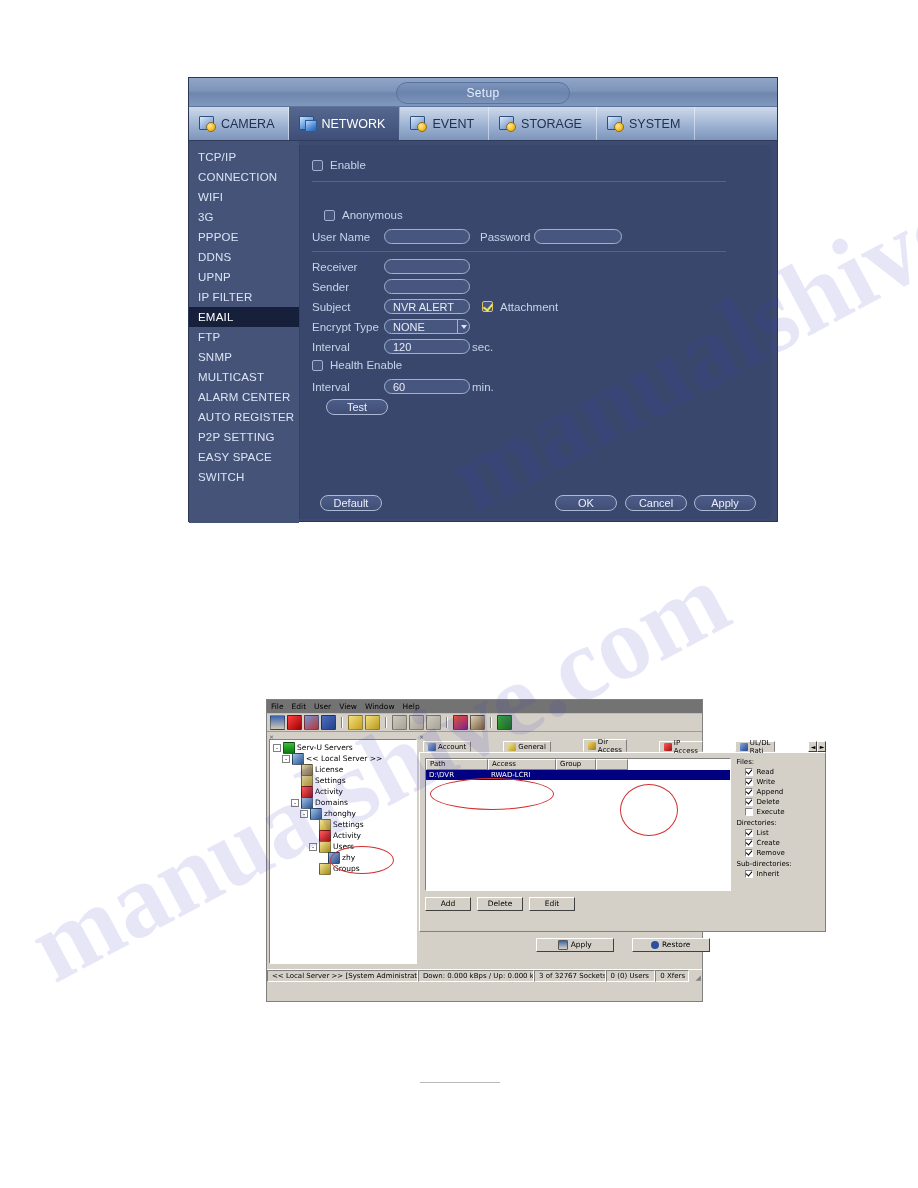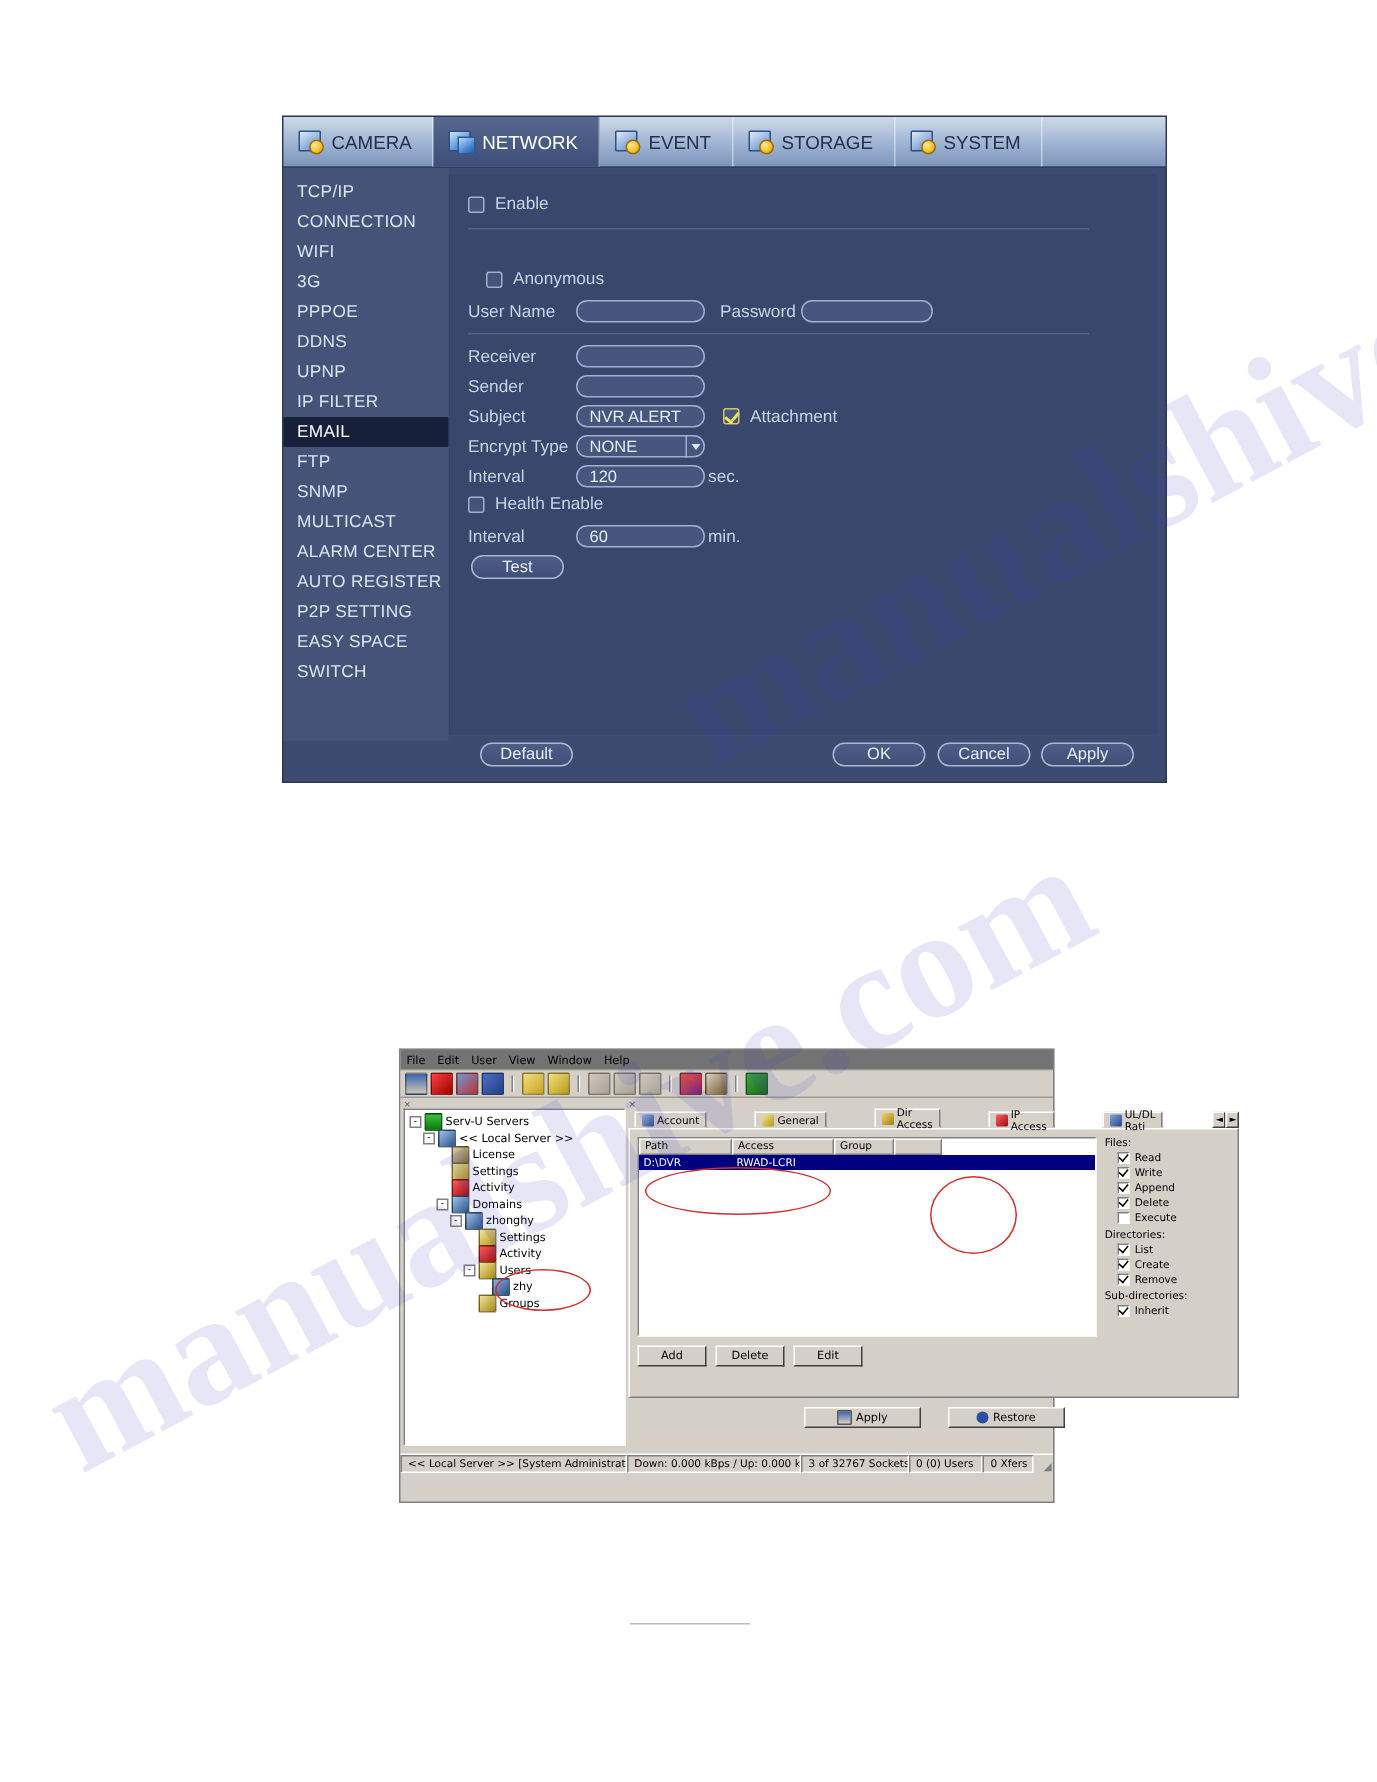"Setup" div.nvr-titlebar { html: none -> <div> <div>Setup</div> </div> }
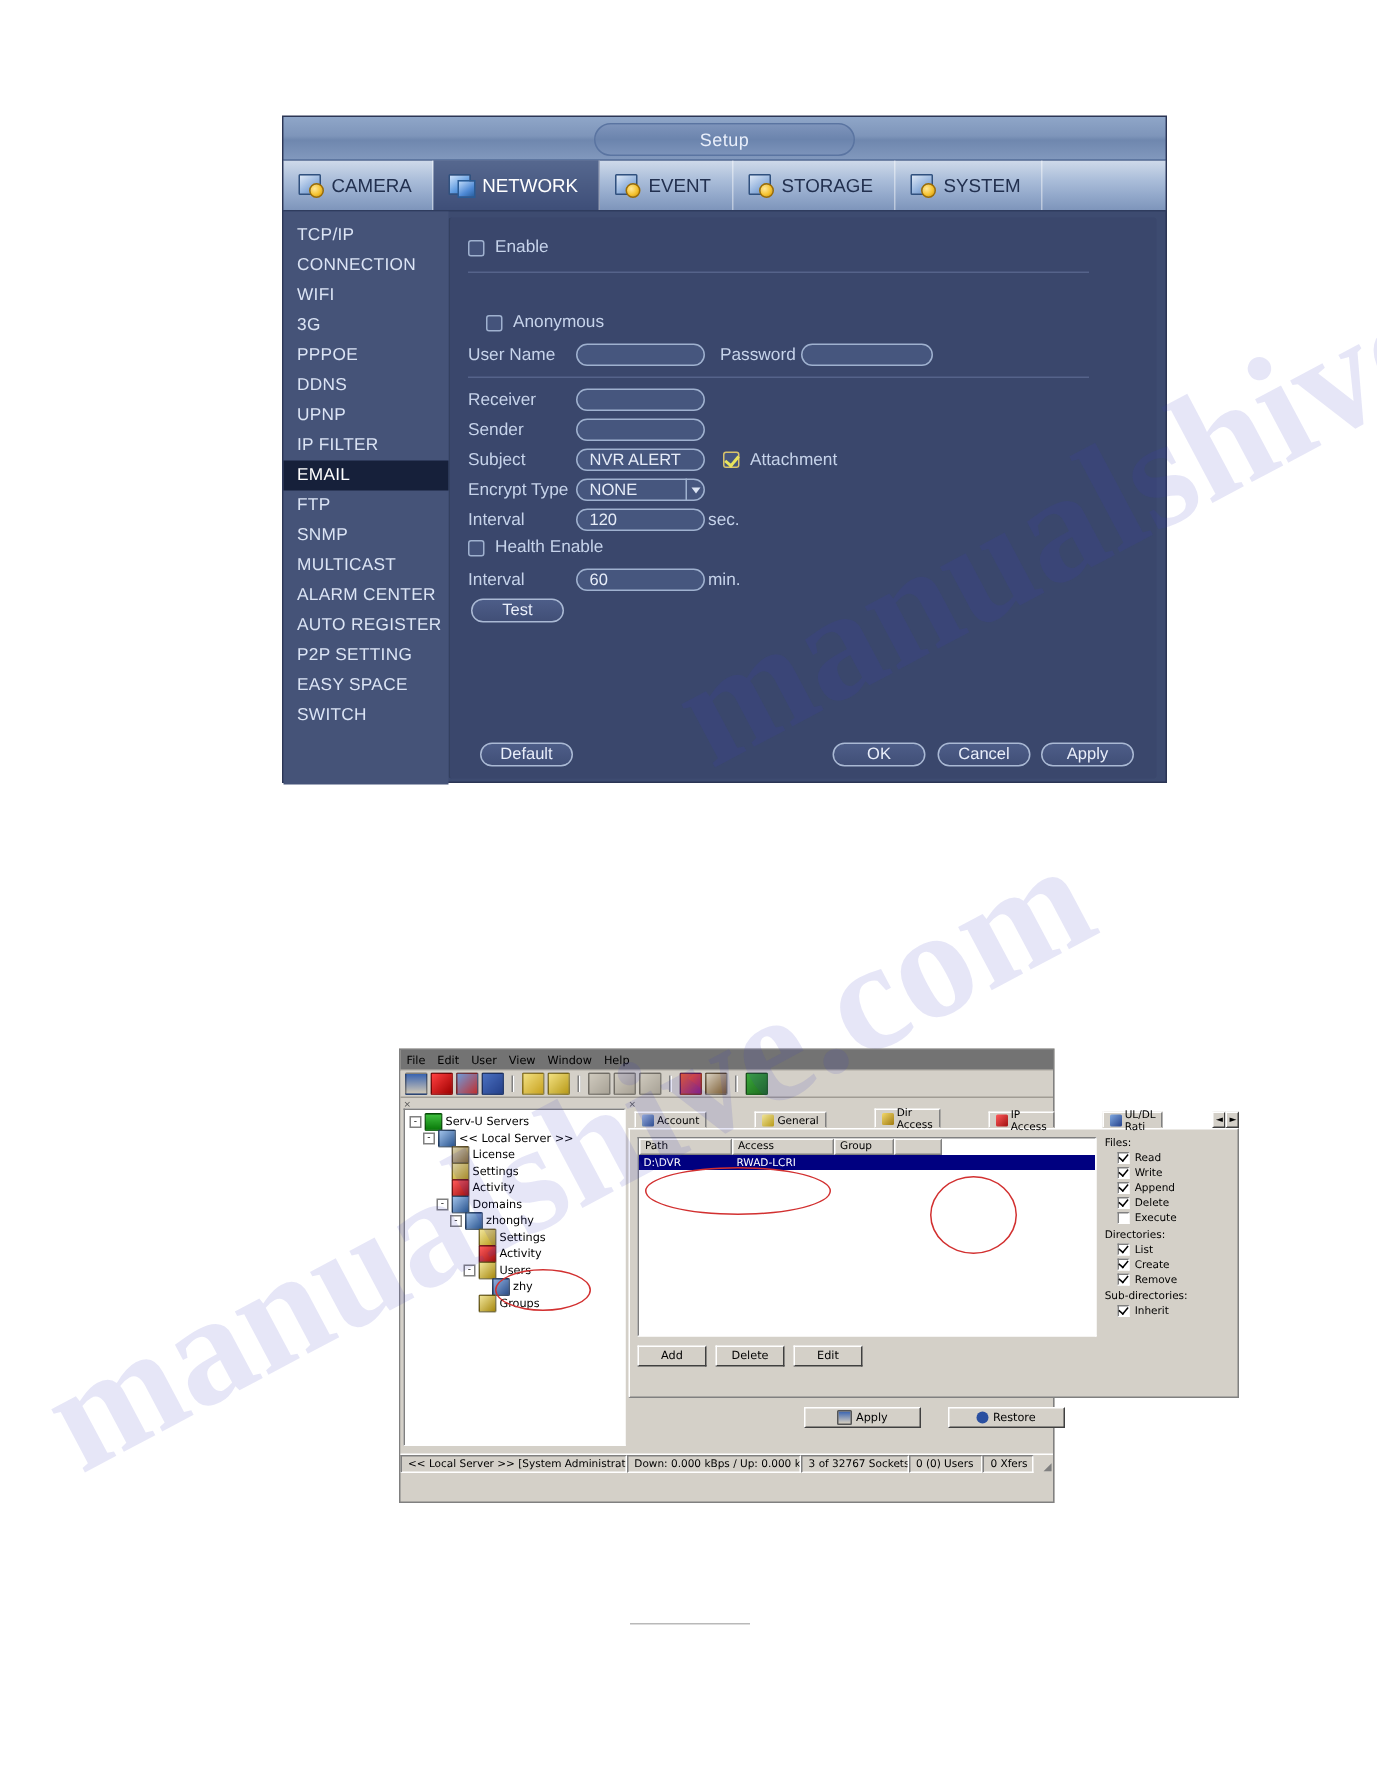"Test" div.btn { left: 14px -> 26px }
